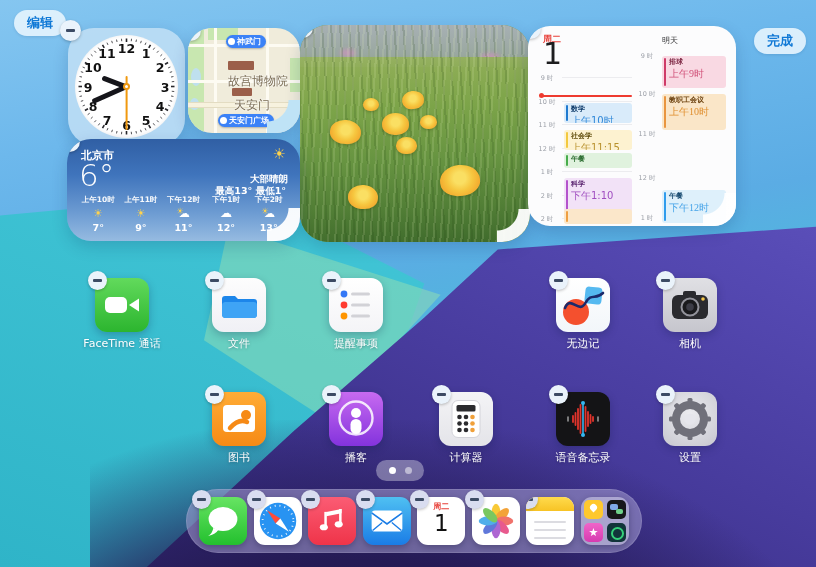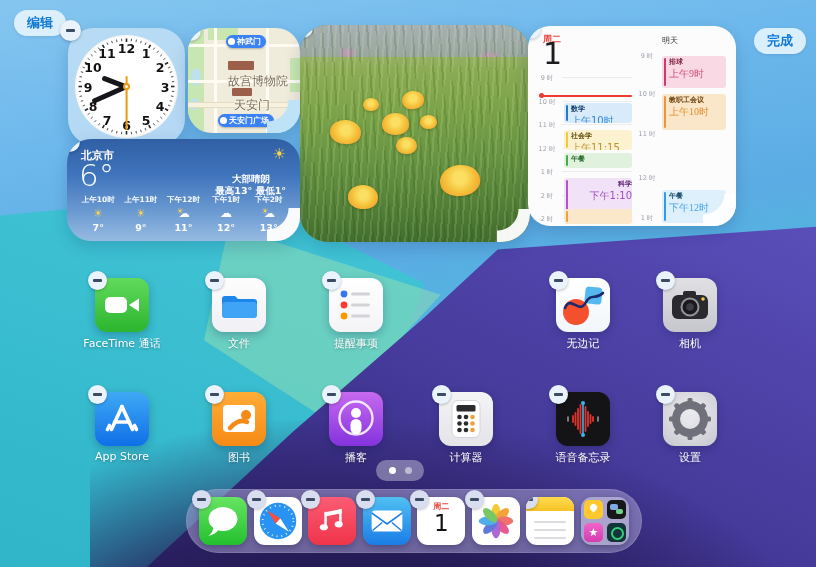"大部晴朗" .w-cond { right: 30px -> 12px }
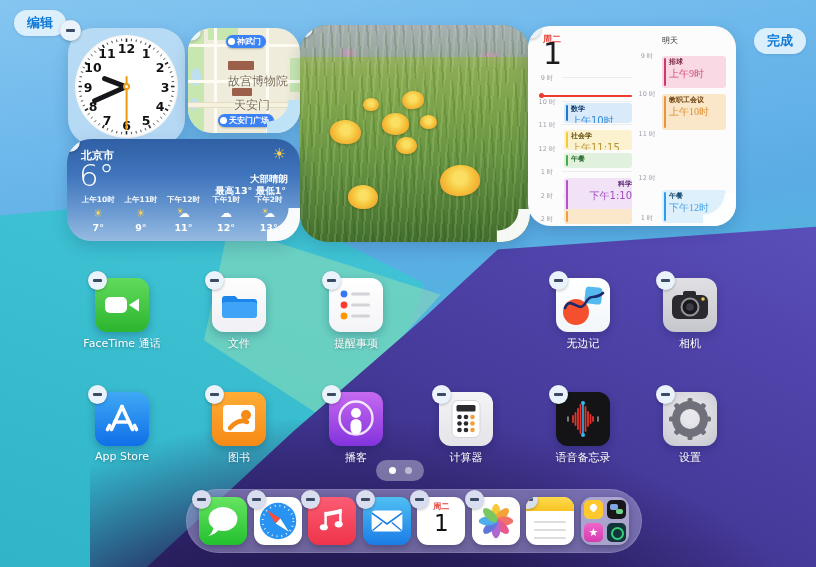"科学" .ev-sci { text-align: right -> none }
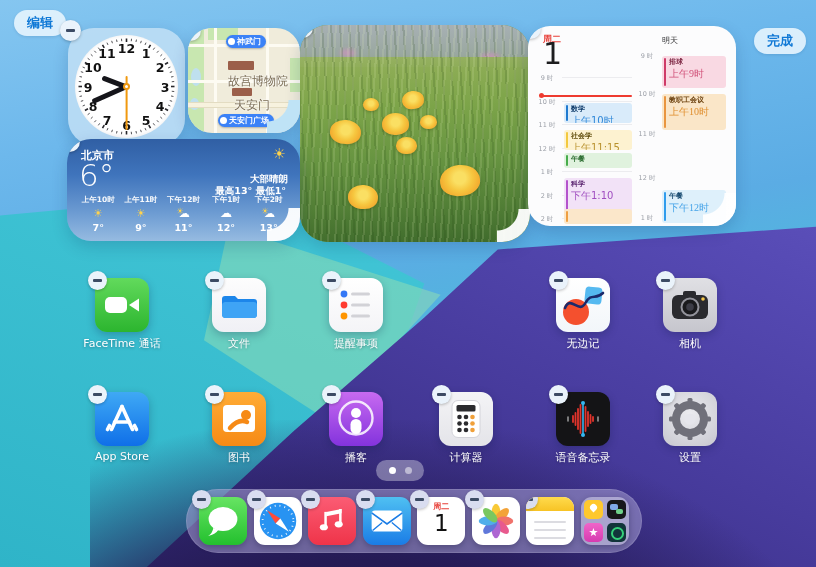"App Store" div.app-cell { html: <div> <div> <svg> <path></path> <path></path> <path></path> <path></path> <path></path> </svg> <div></div> </div> <div>App Store</div> </div> -> none }
